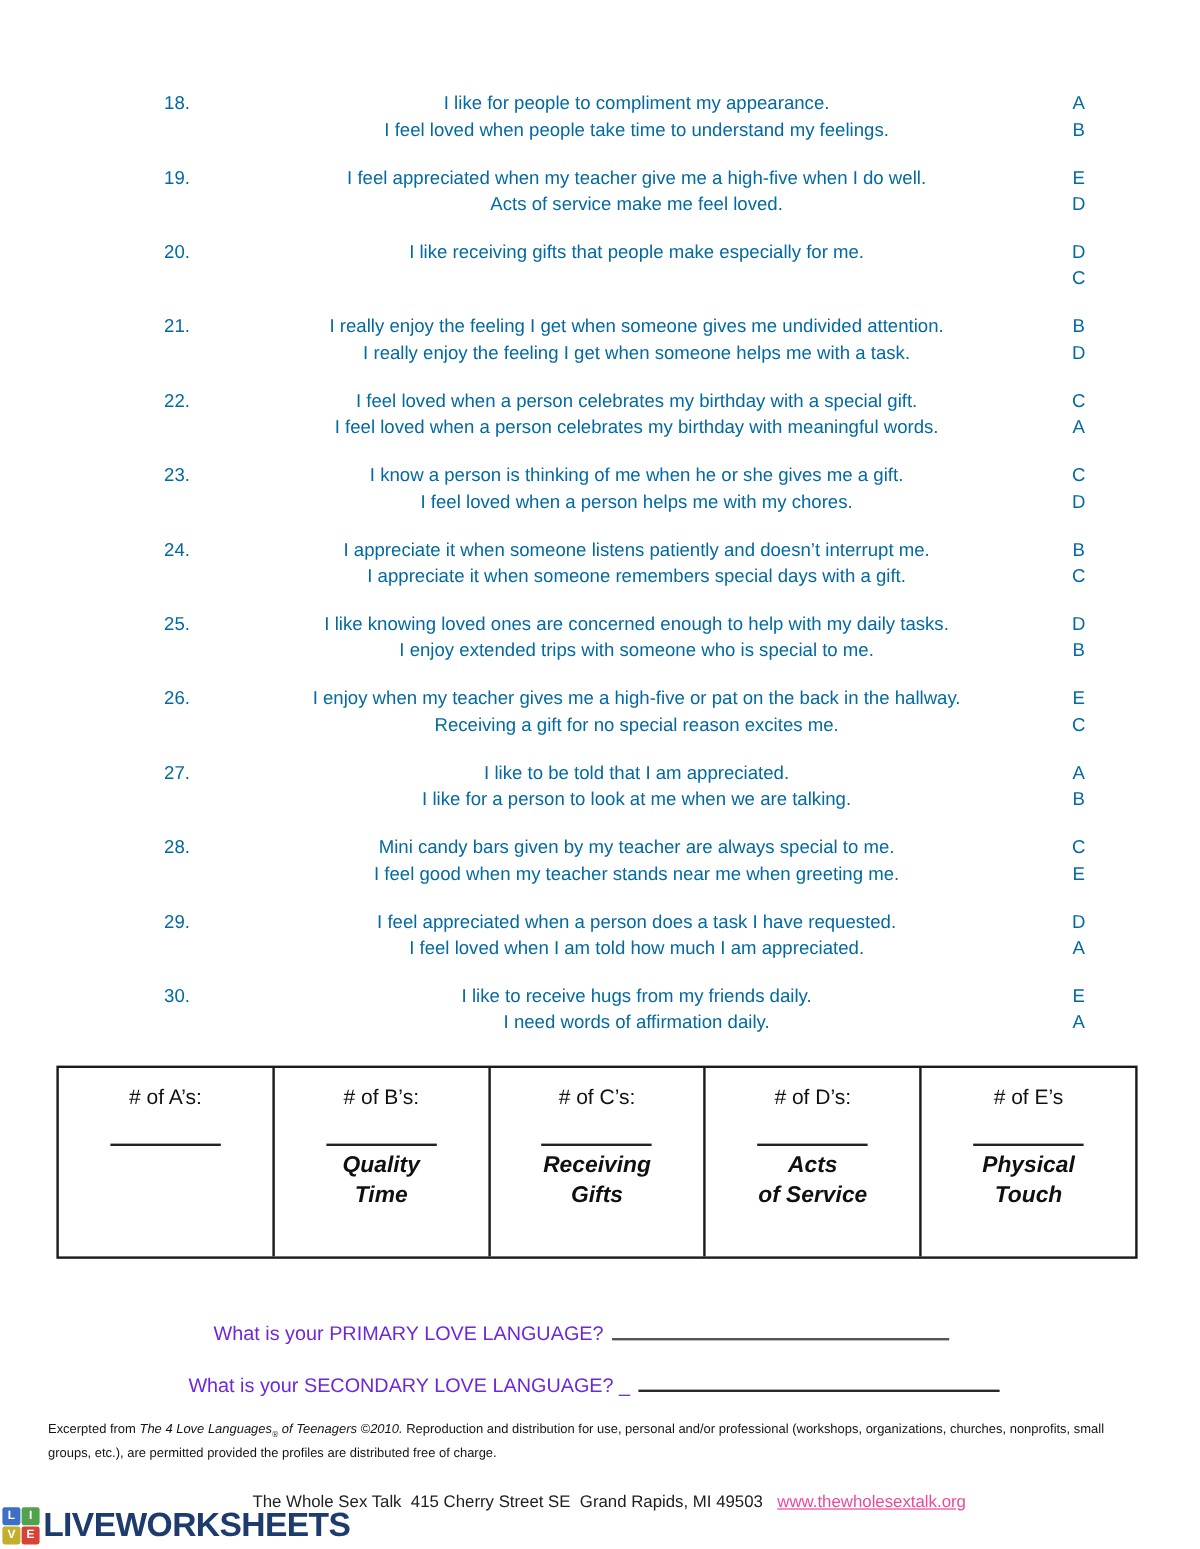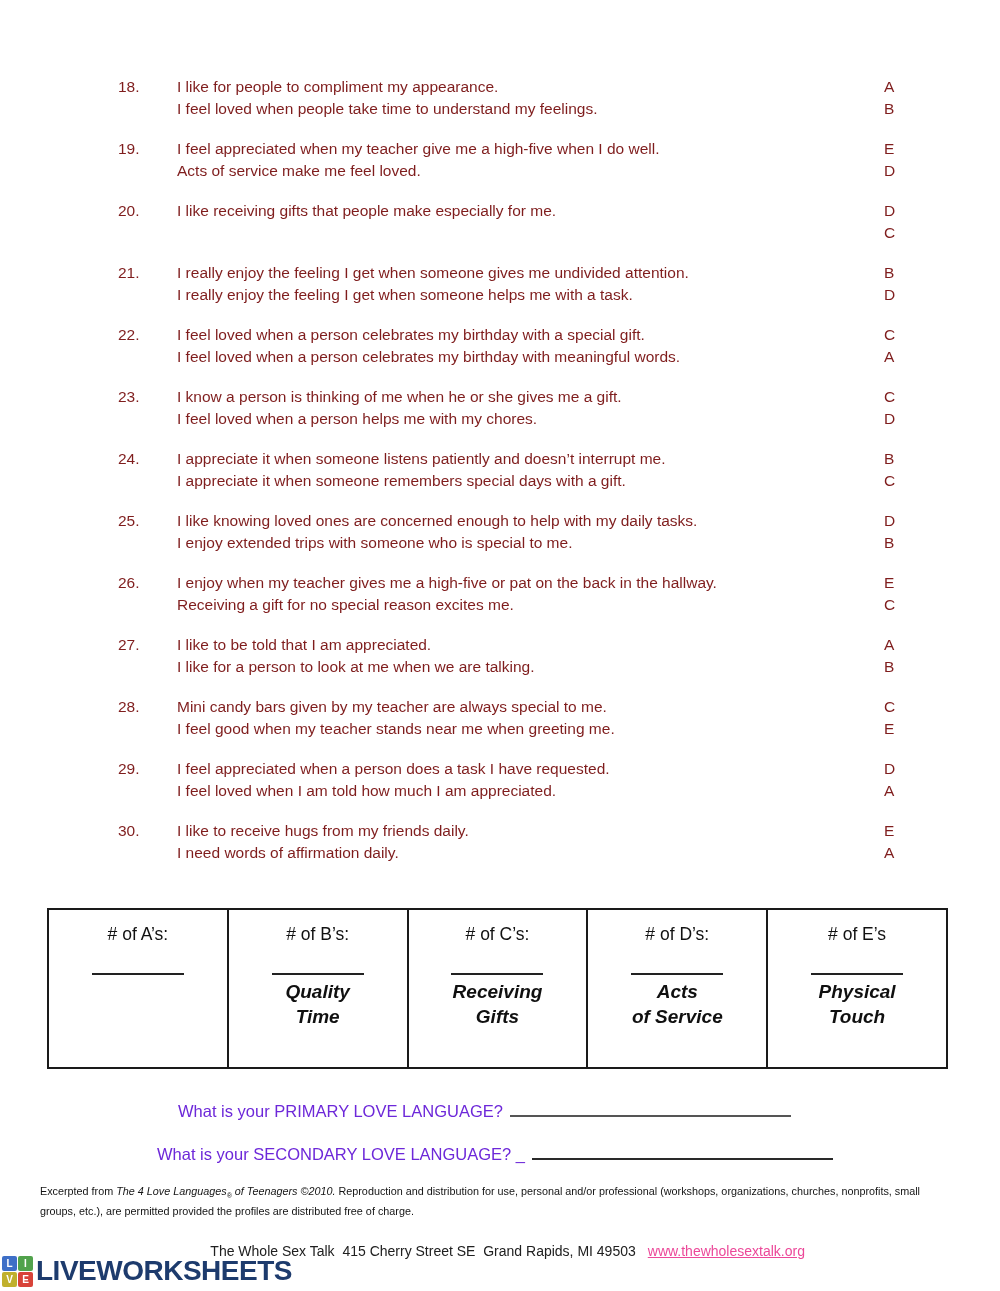"18." .quiz-item { color: #7f1d1d -> #0369a1; text-align: none -> center }
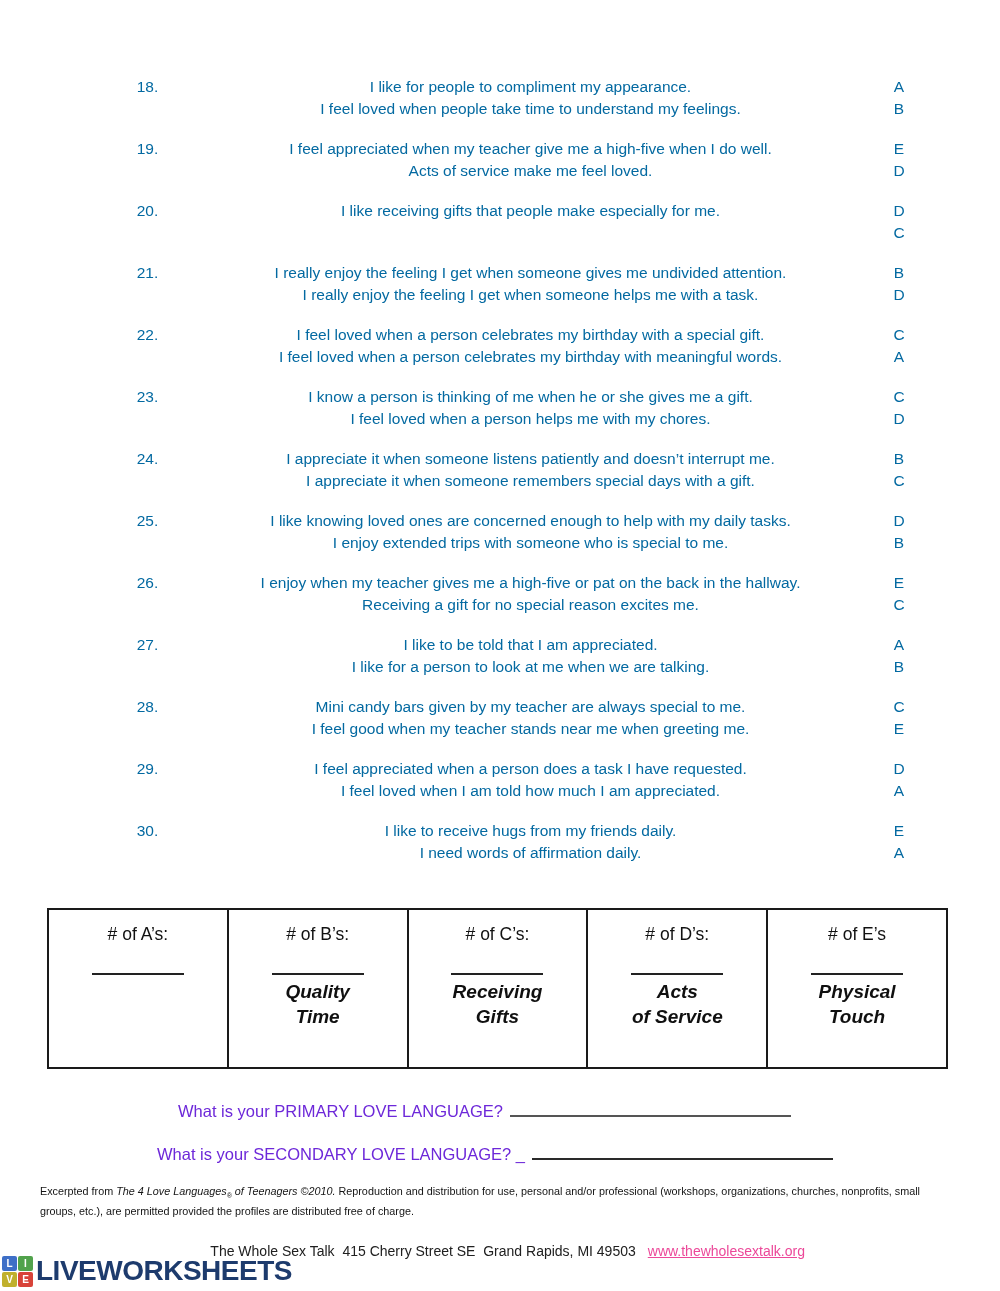"# of A’s:" .score-table { top: 908px -> 888px }
